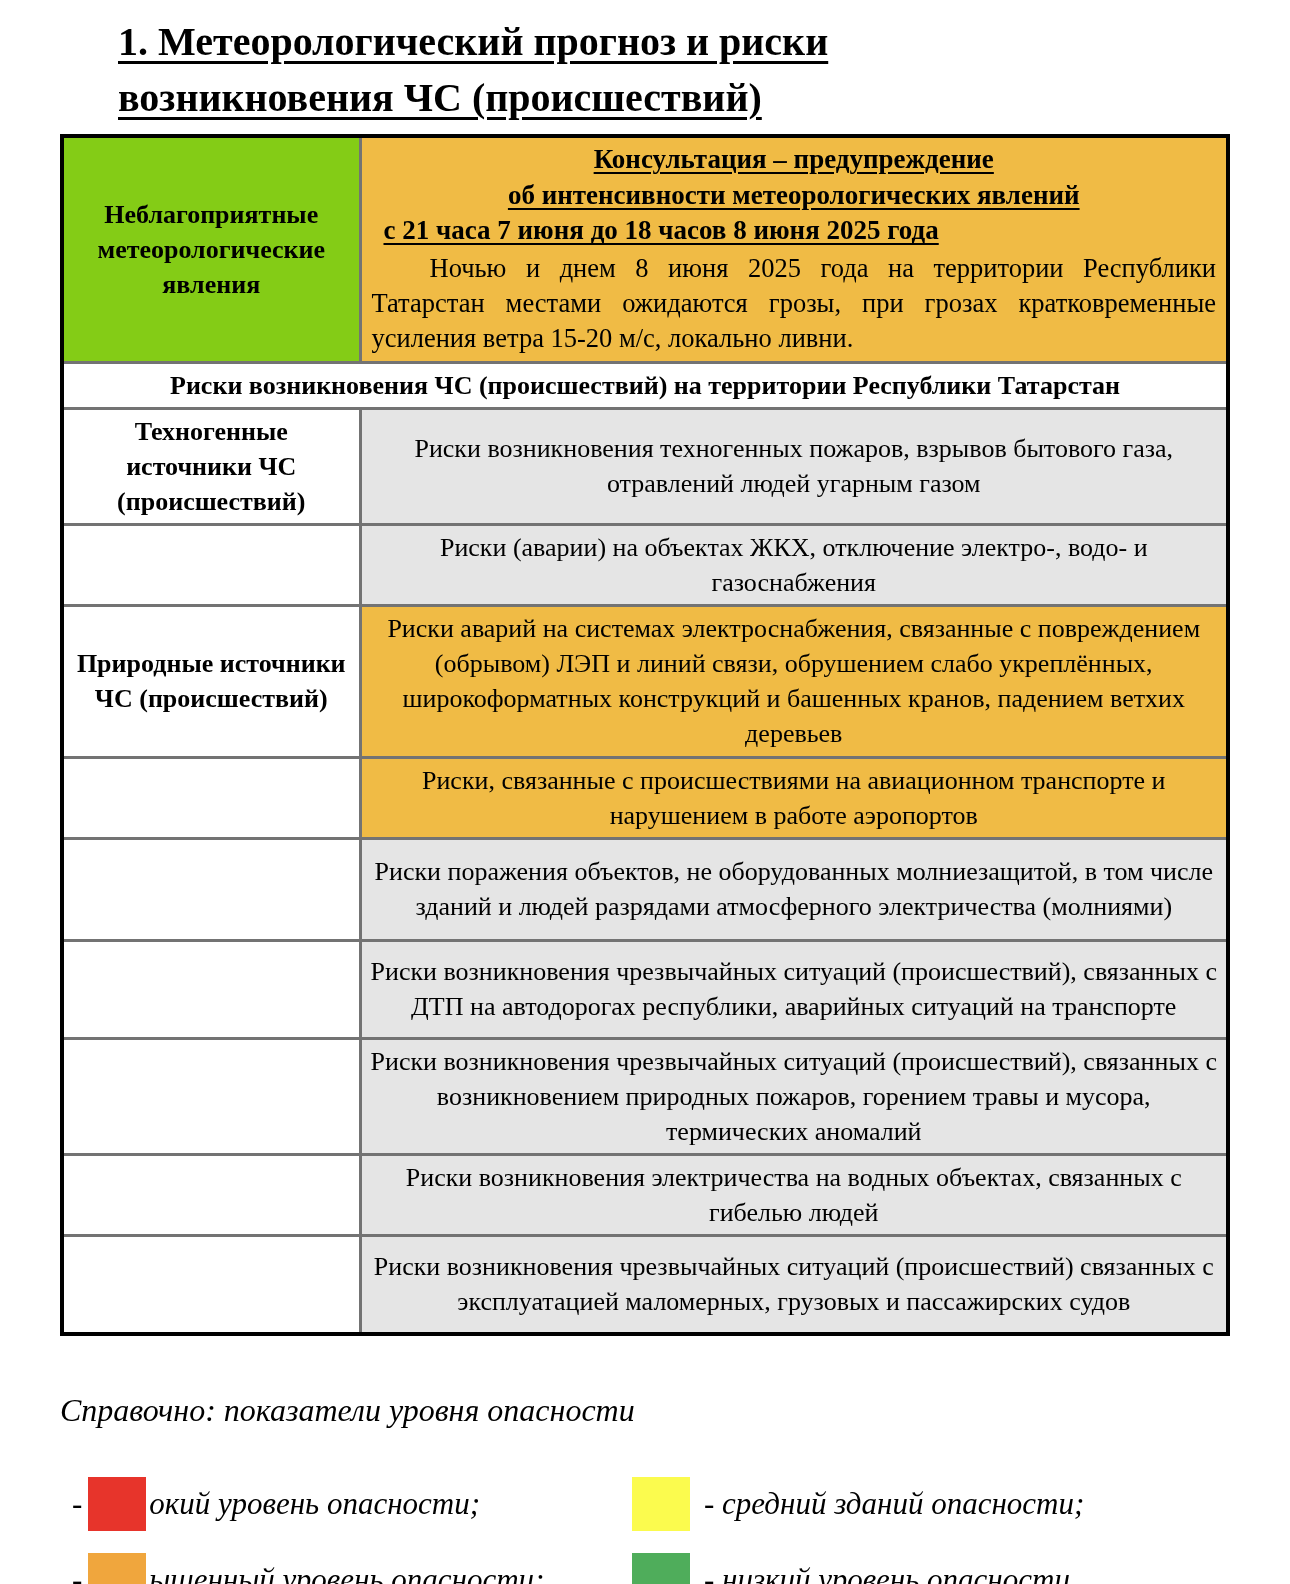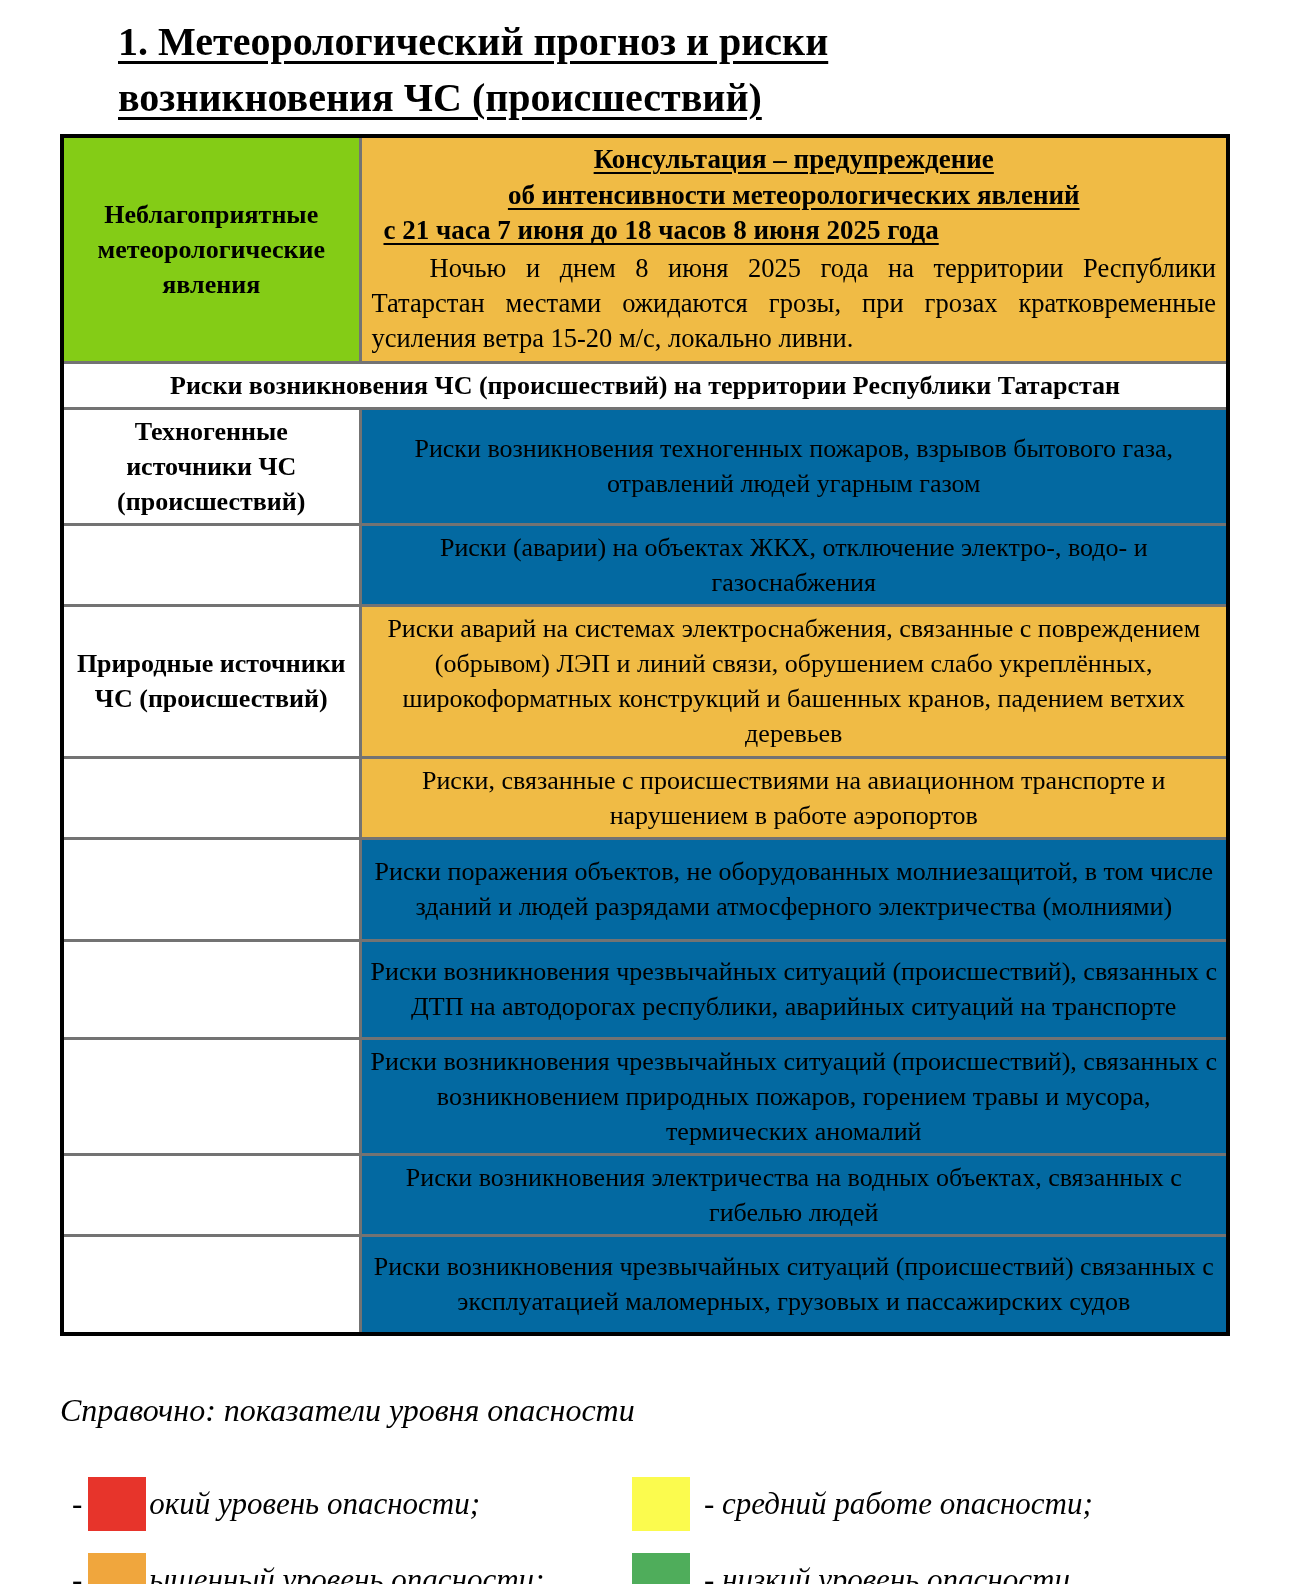"Риски возникновения техногенных пожаров," .cell-yellow { background: #0369a1 -> #e5e5e5 }
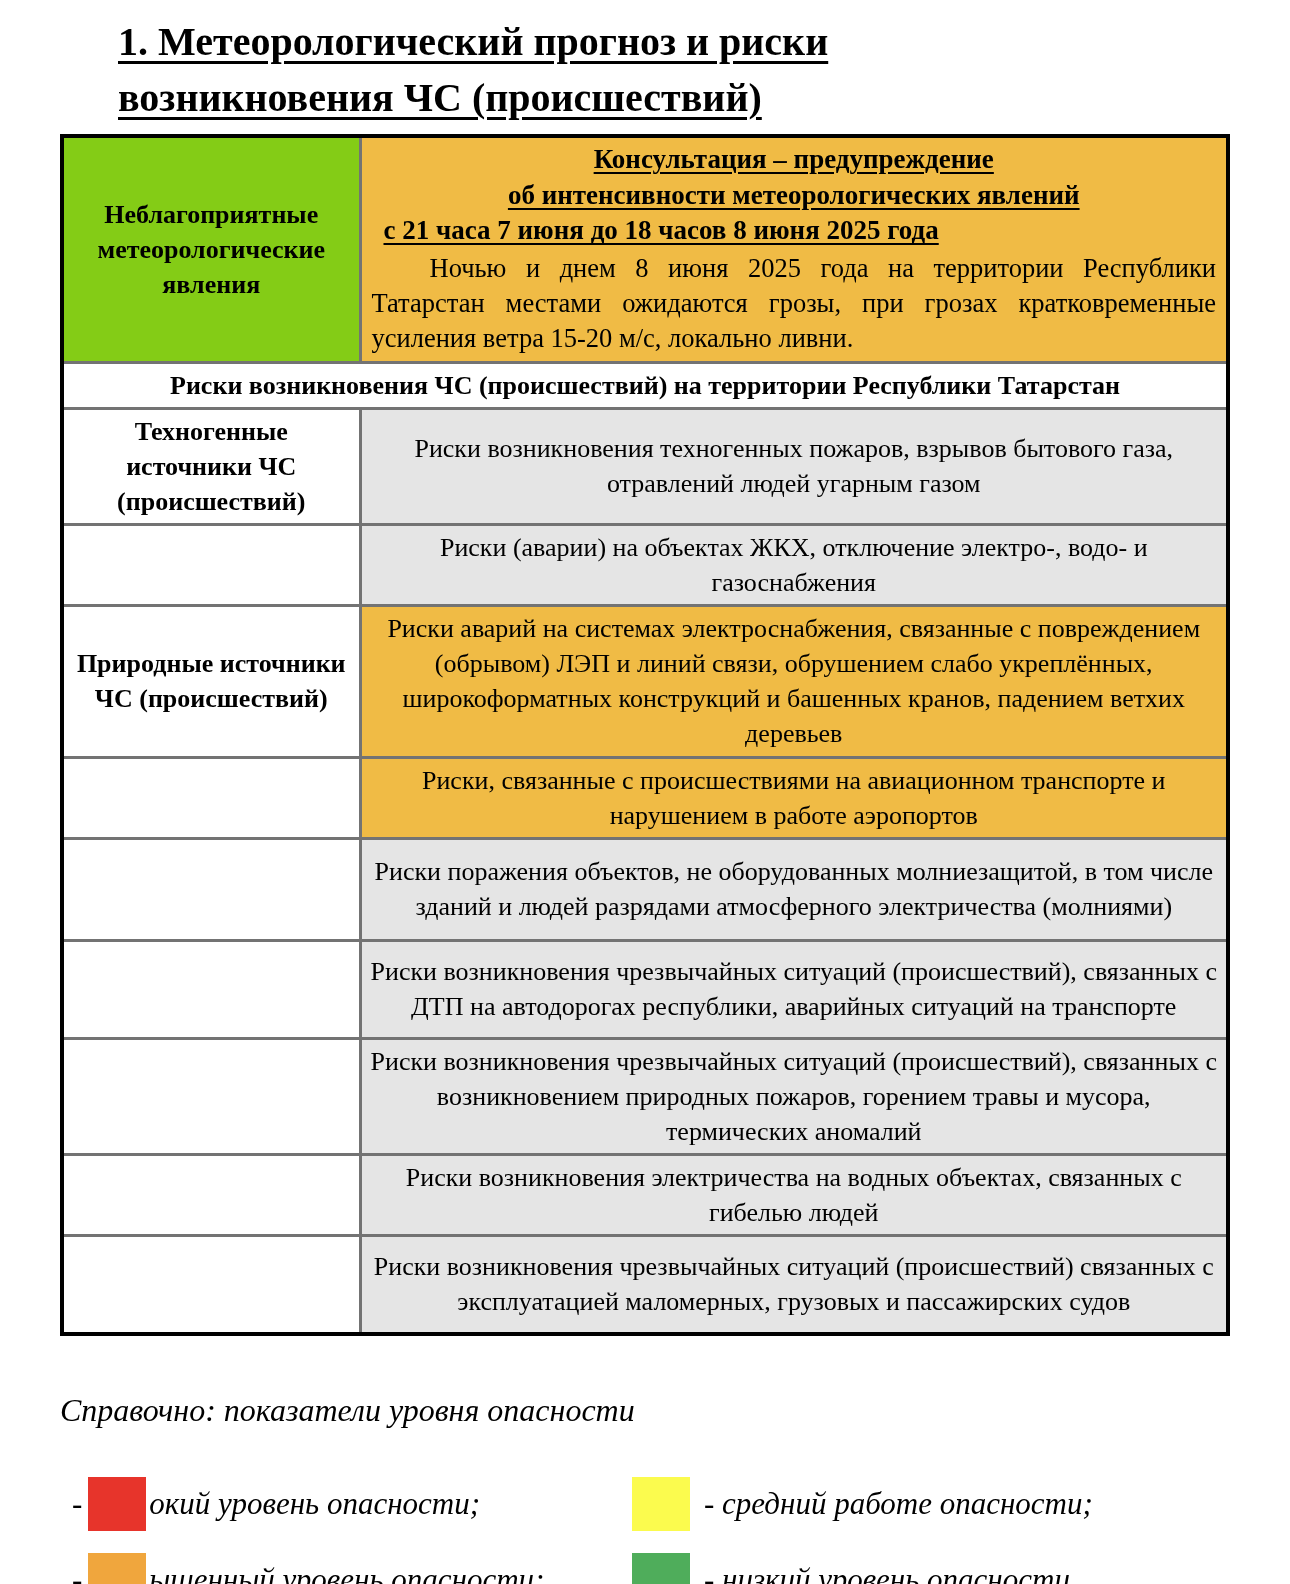"- средний работе опасности;" span.legend-label { text: работе -> зданий }
